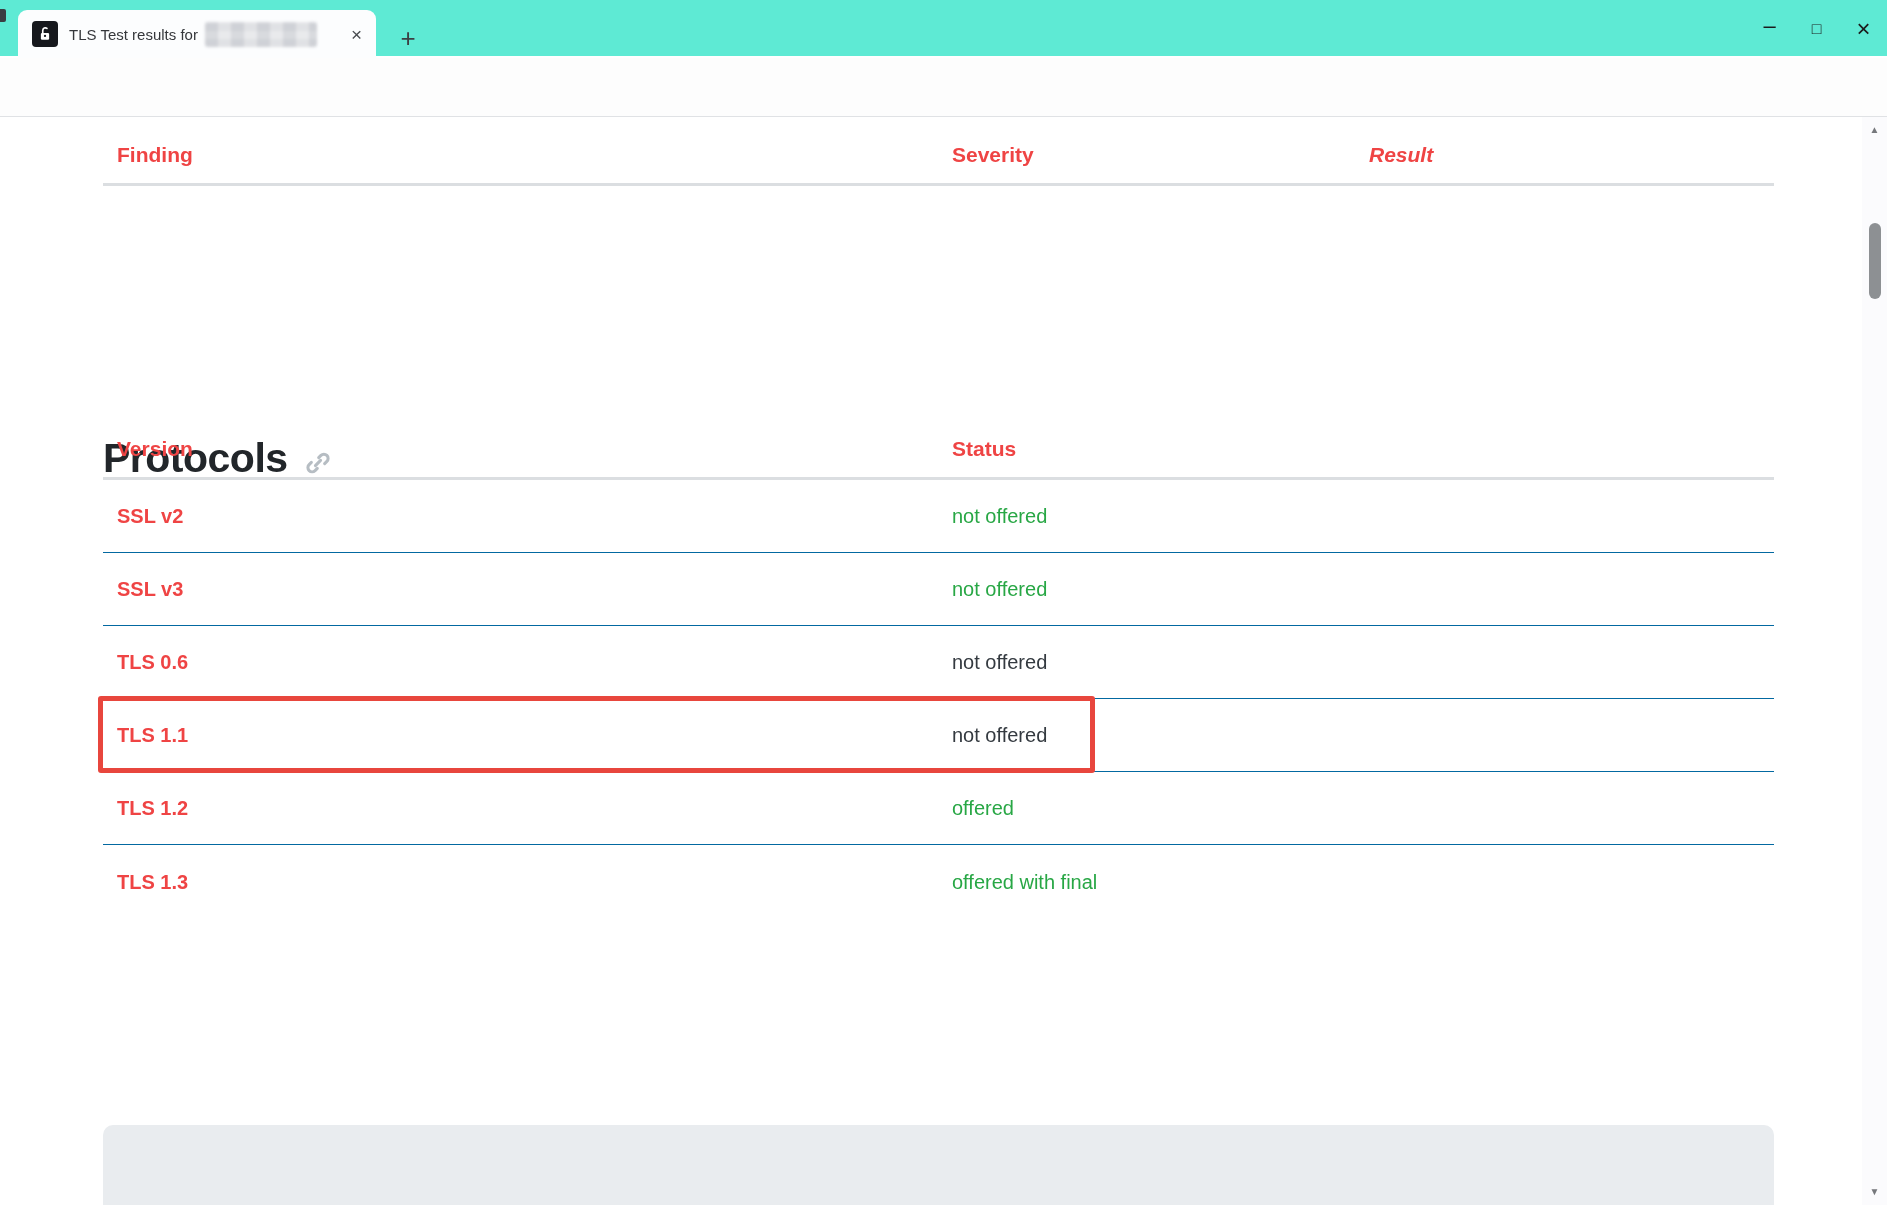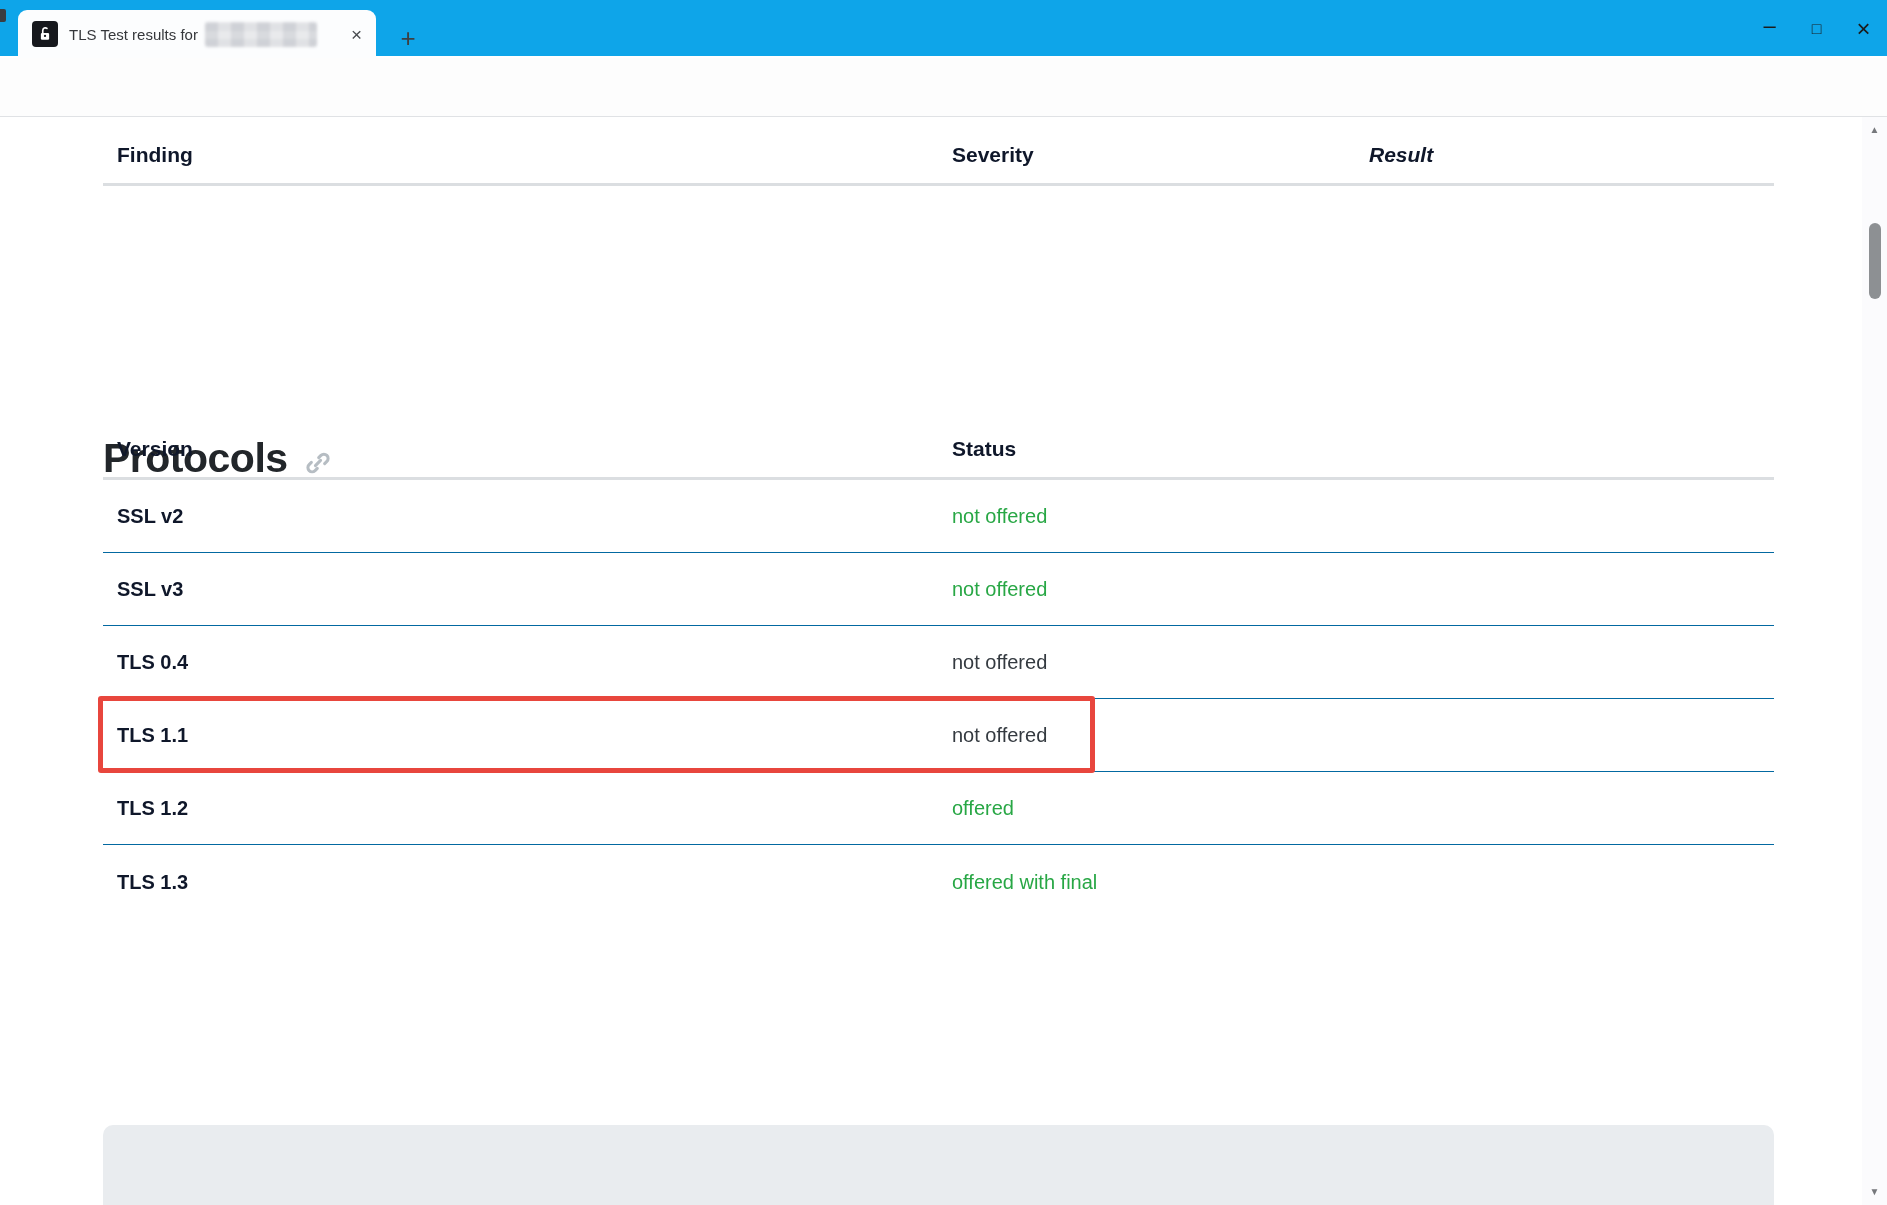"TLS Test results for" .tabstrip { background: #0ea5e9 -> #5eead4 }
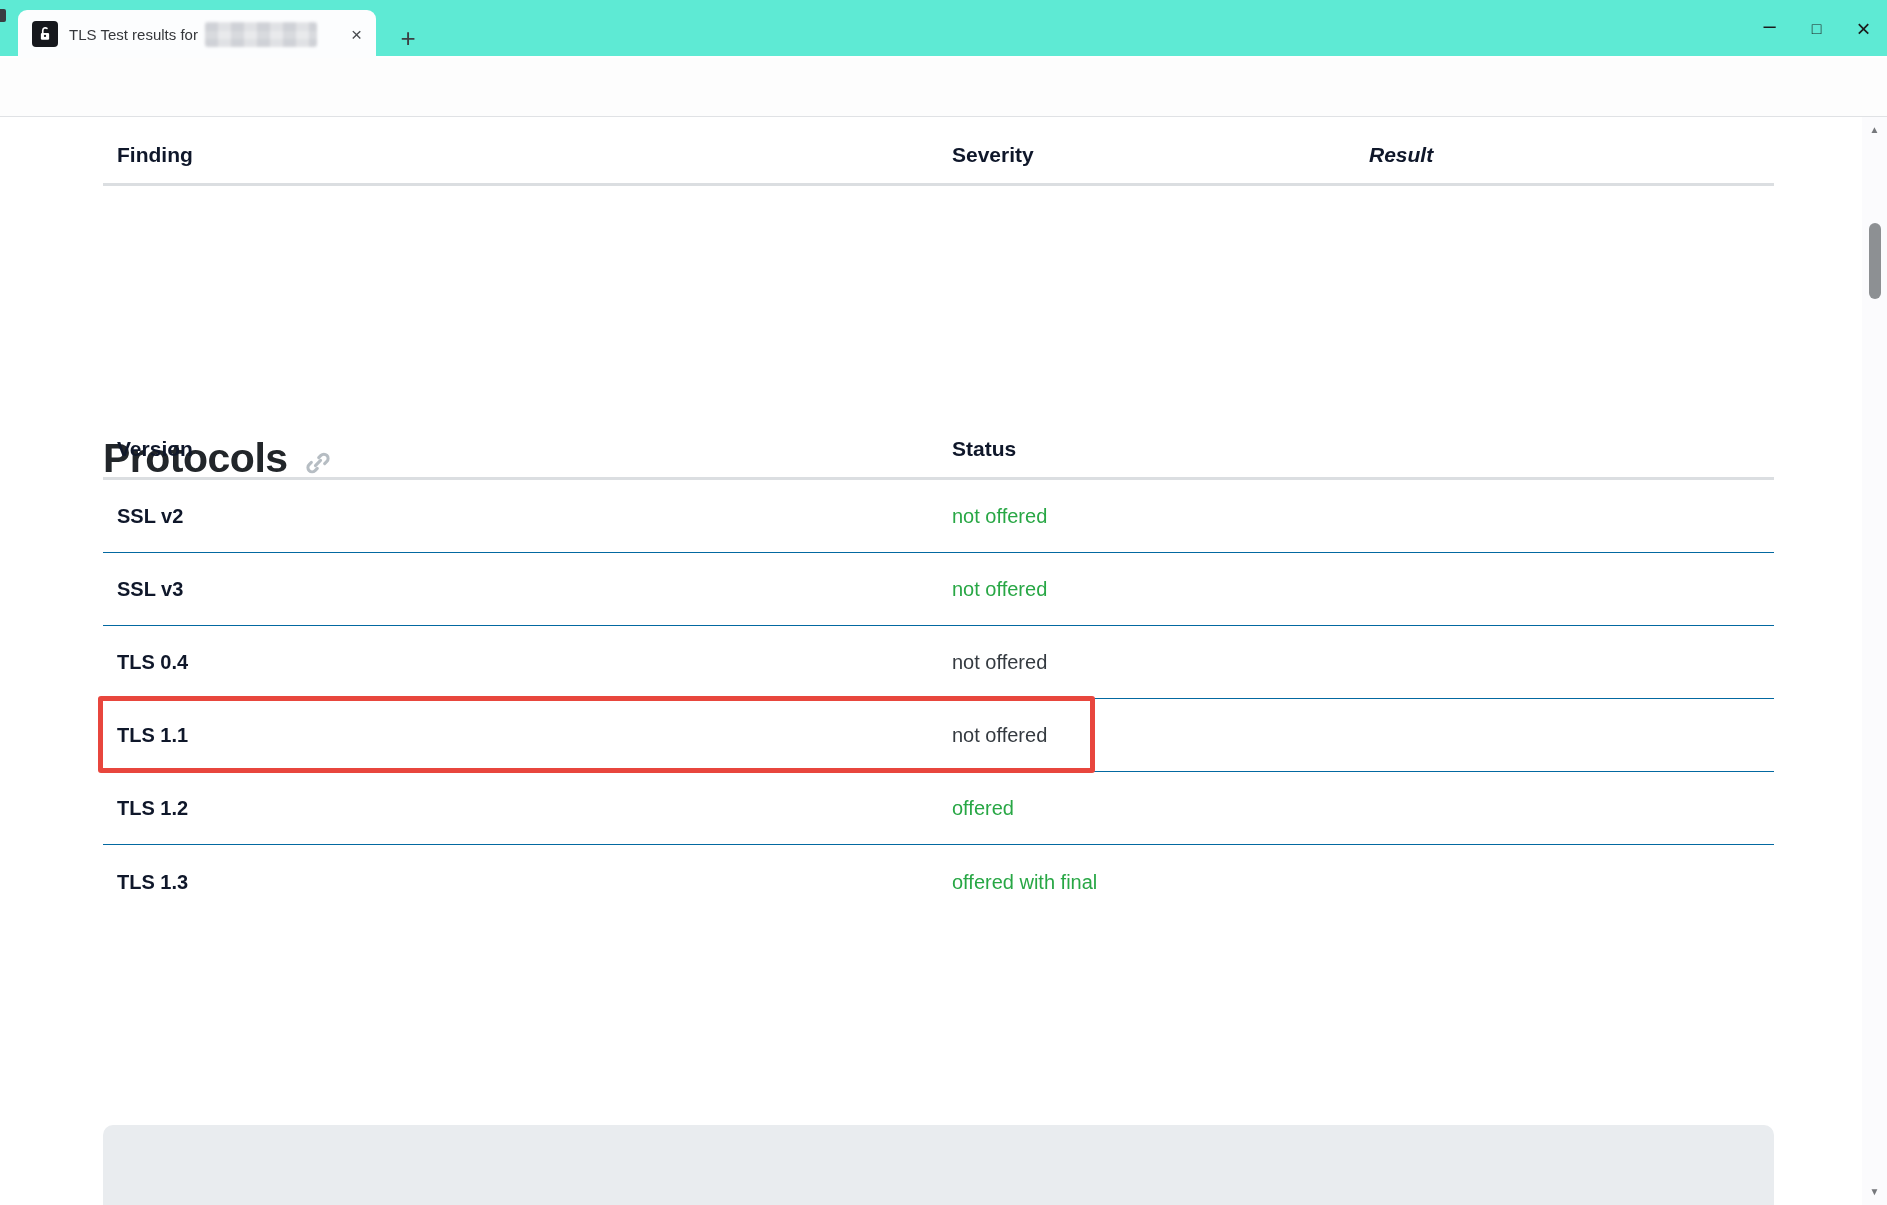"Finding" .cell { color: #0f172a -> #ef4444 }
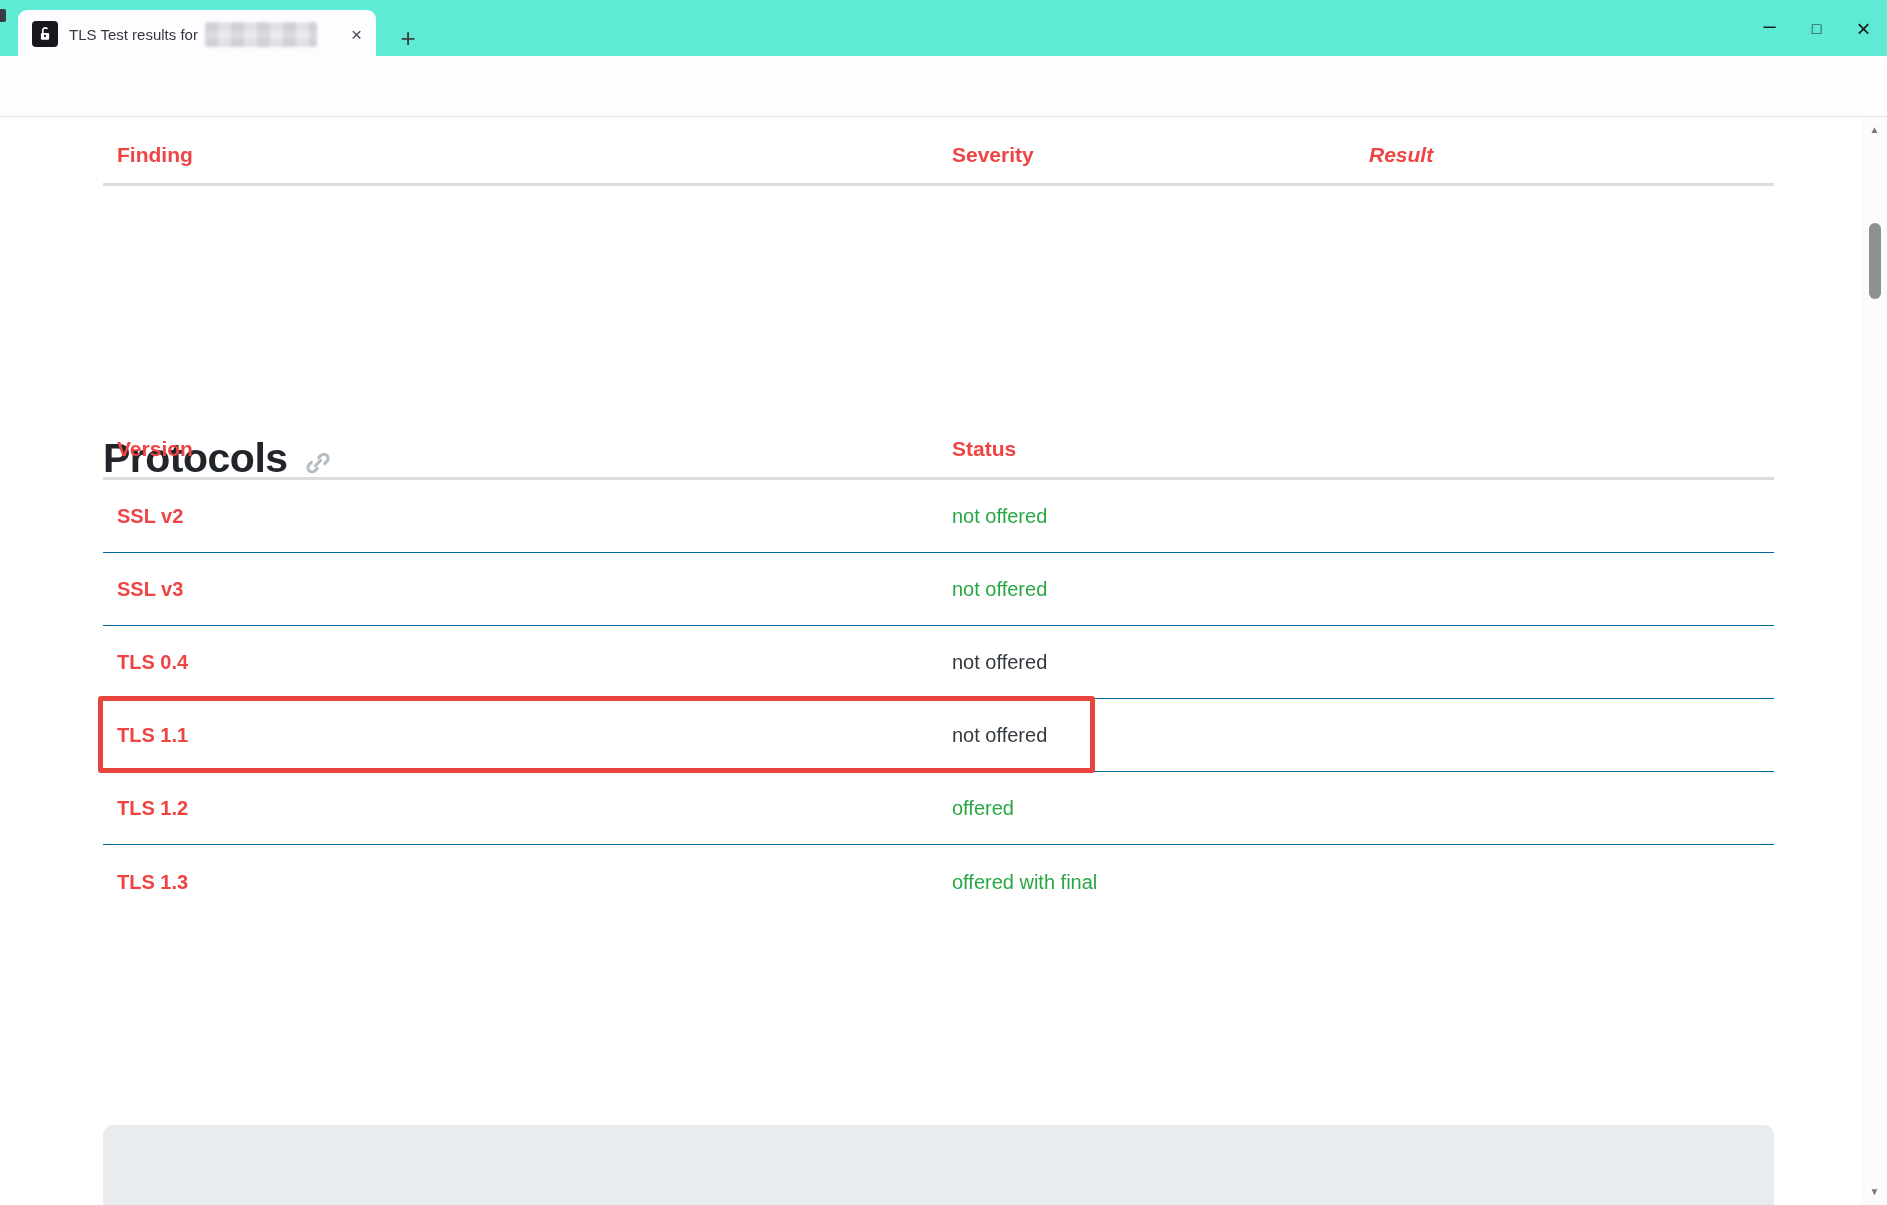"TLS 0.4" span.cell { text: 0.4 -> 0.6 }
